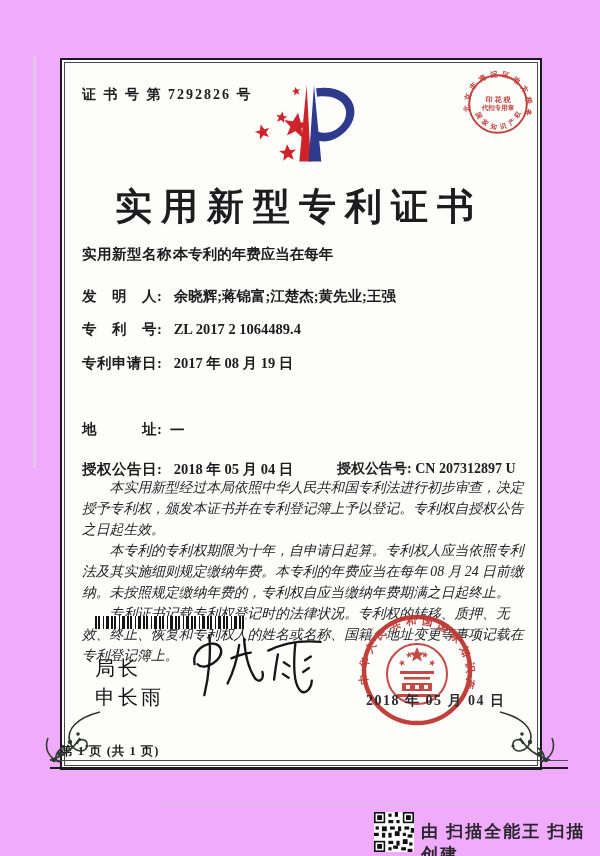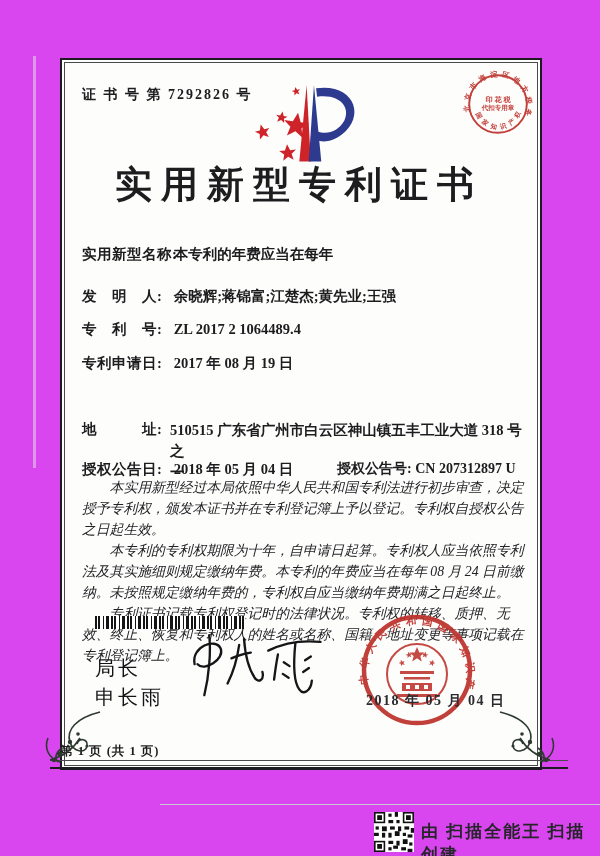"证 书 号 第 7292826" .page { background: #d946ef -> #f0abfc }
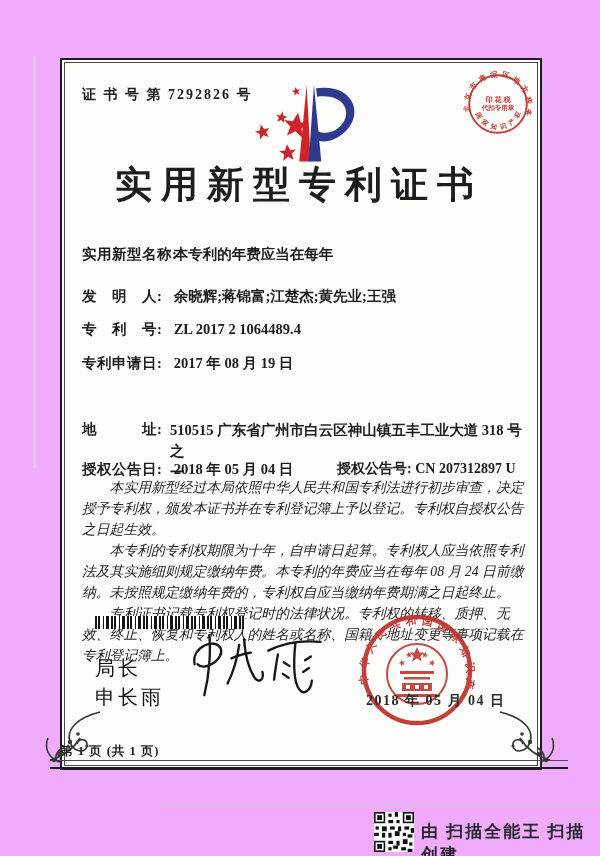"实用新型专利证书" .title { top: 160px -> 182px }
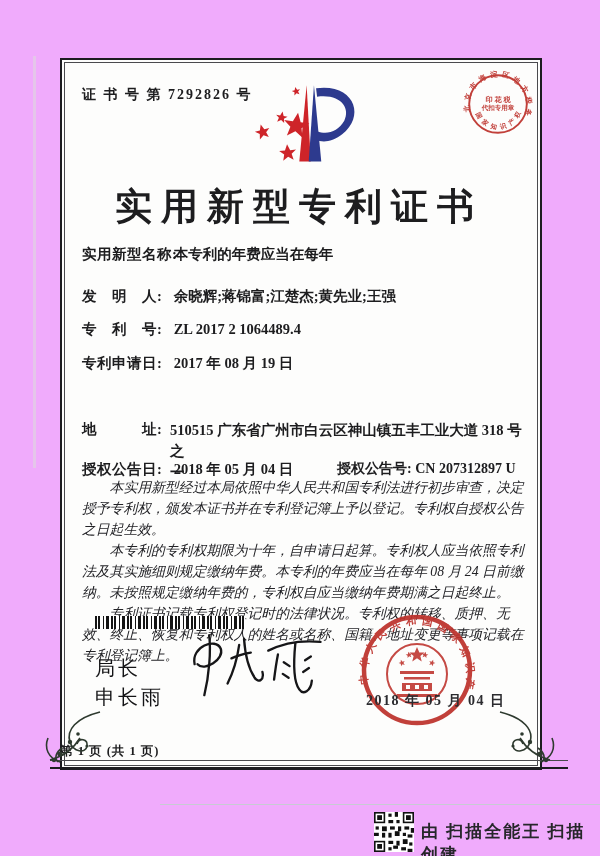"510515 广东省广州市白云区神山镇五丰工业大道 318 号之" span { html: <span>510515 广东省广州市白云区神山镇五丰工业大道 318 号之</span> -> none }
